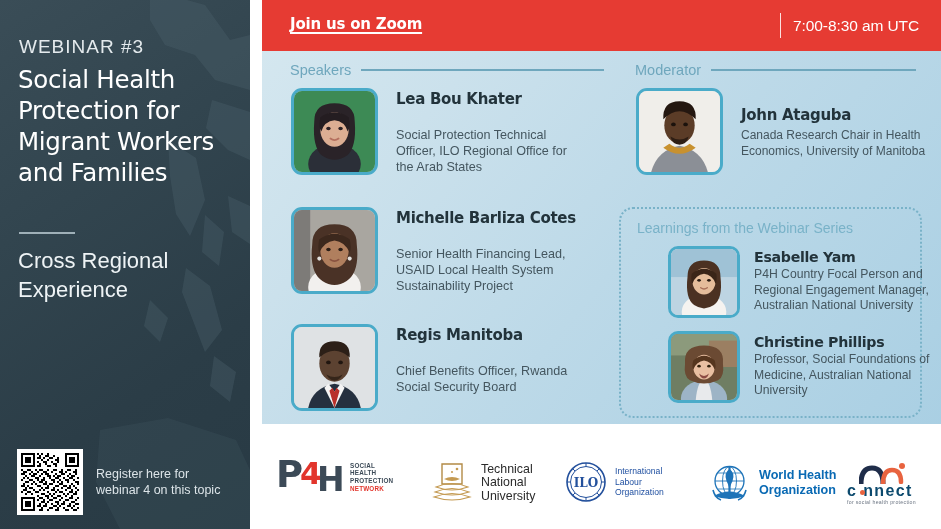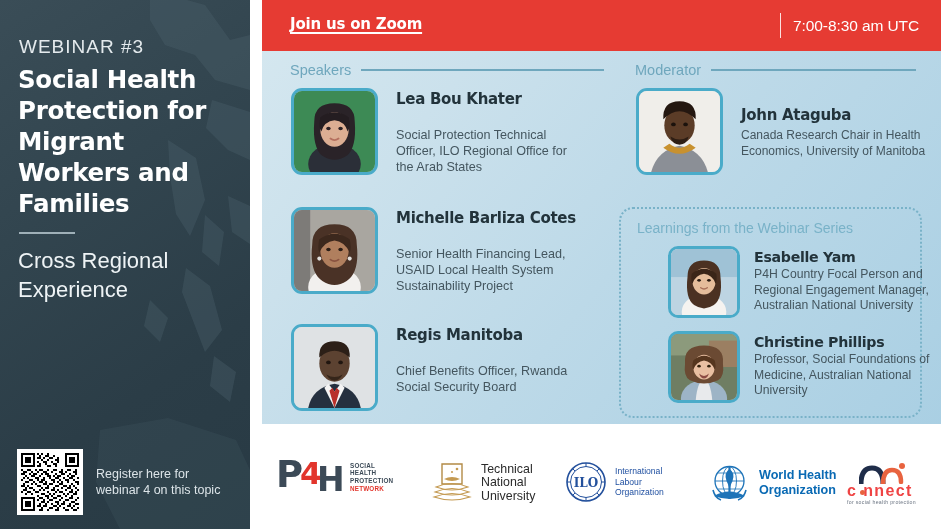"Social Health Protection for Migrant" .main-title { font-weight: bold -> normal }
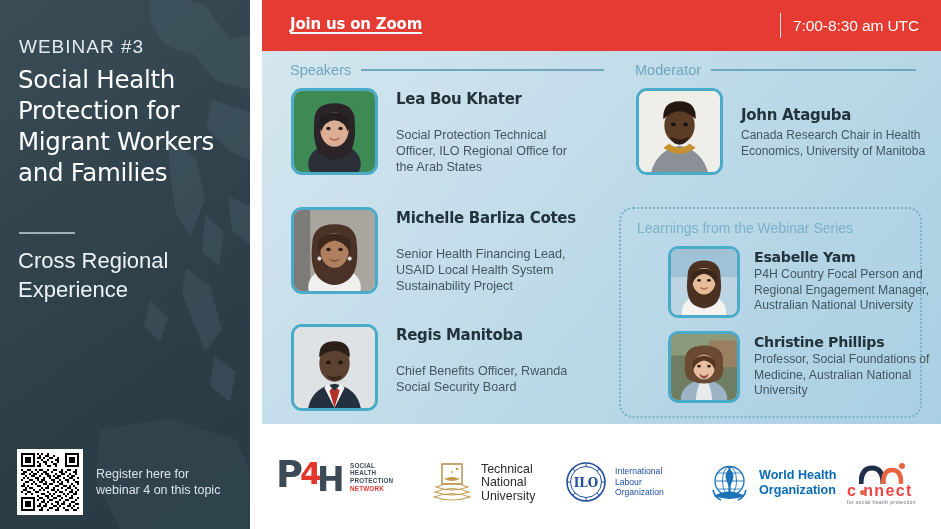"c nnect" .cnt-word { color: #ef4444 -> #0c4a6e }
